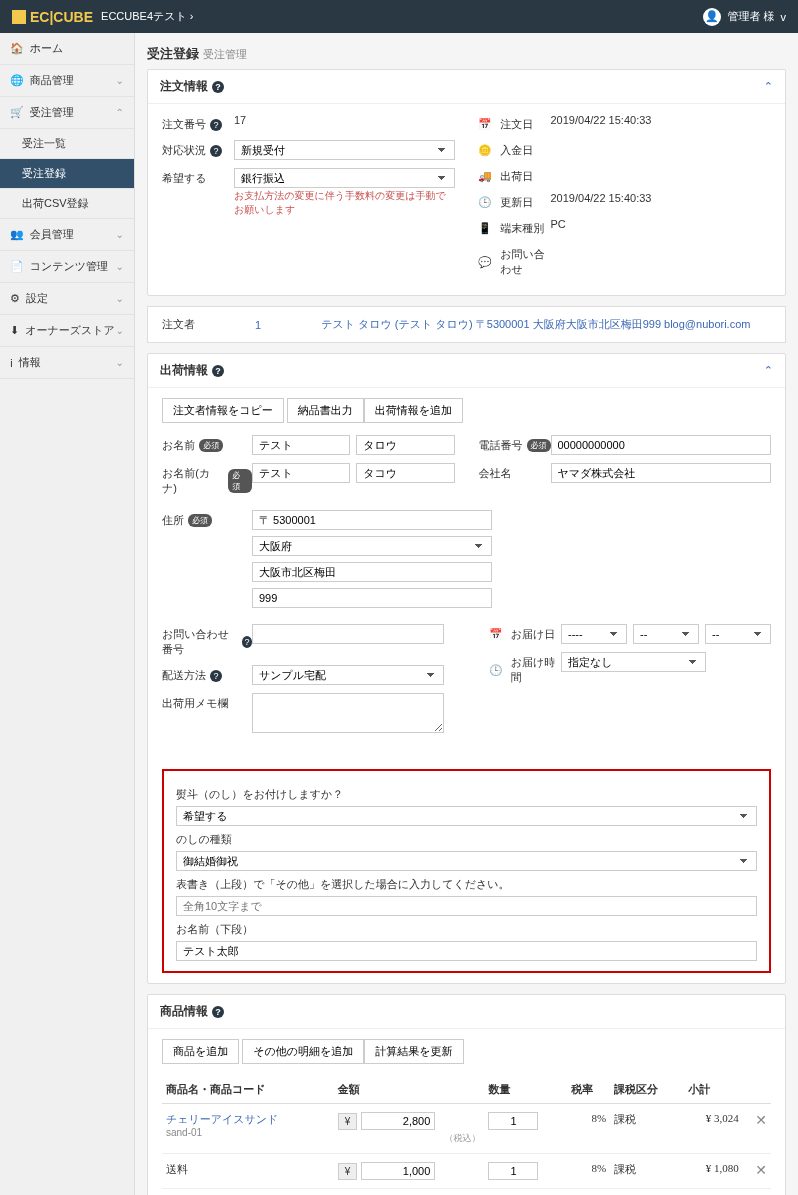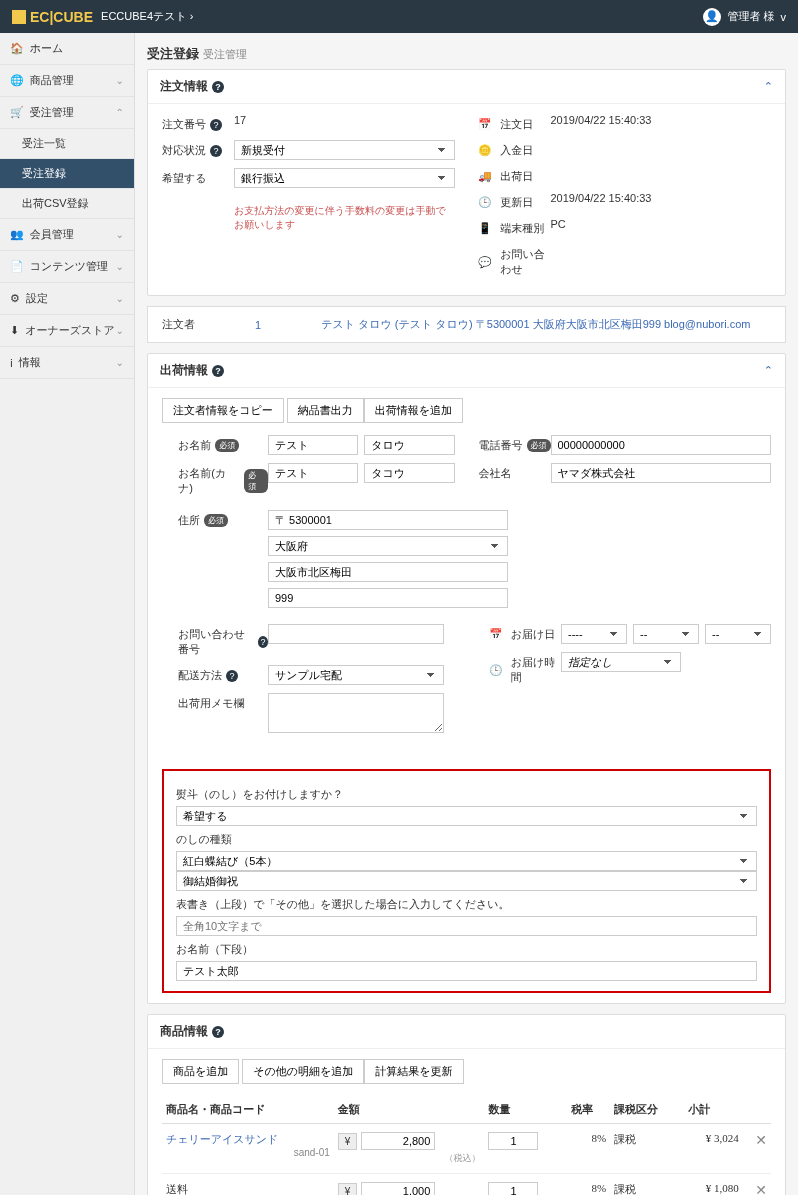"お支払方法の変更に伴う手数料の変更は手動でお願いします" .warn { margin-top: 16px -> 1px }
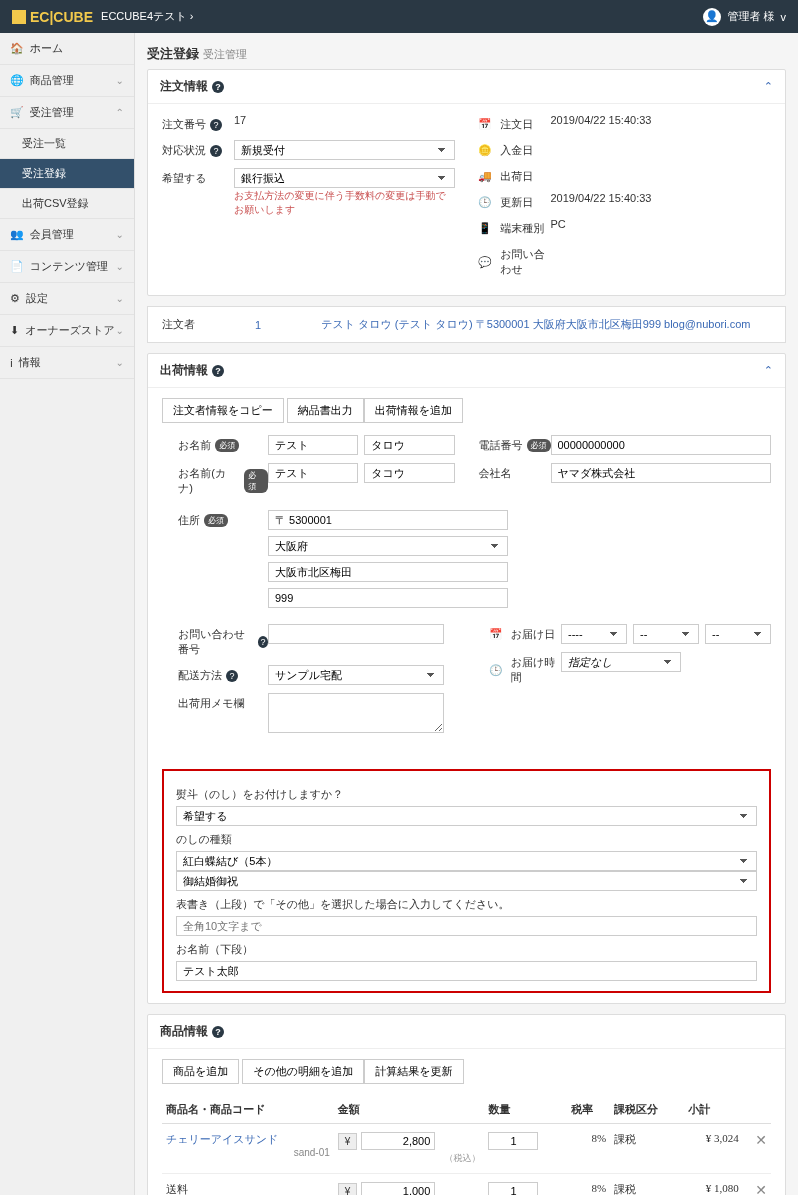"お名前" .flabel.wide { margin-left: 16px -> none }
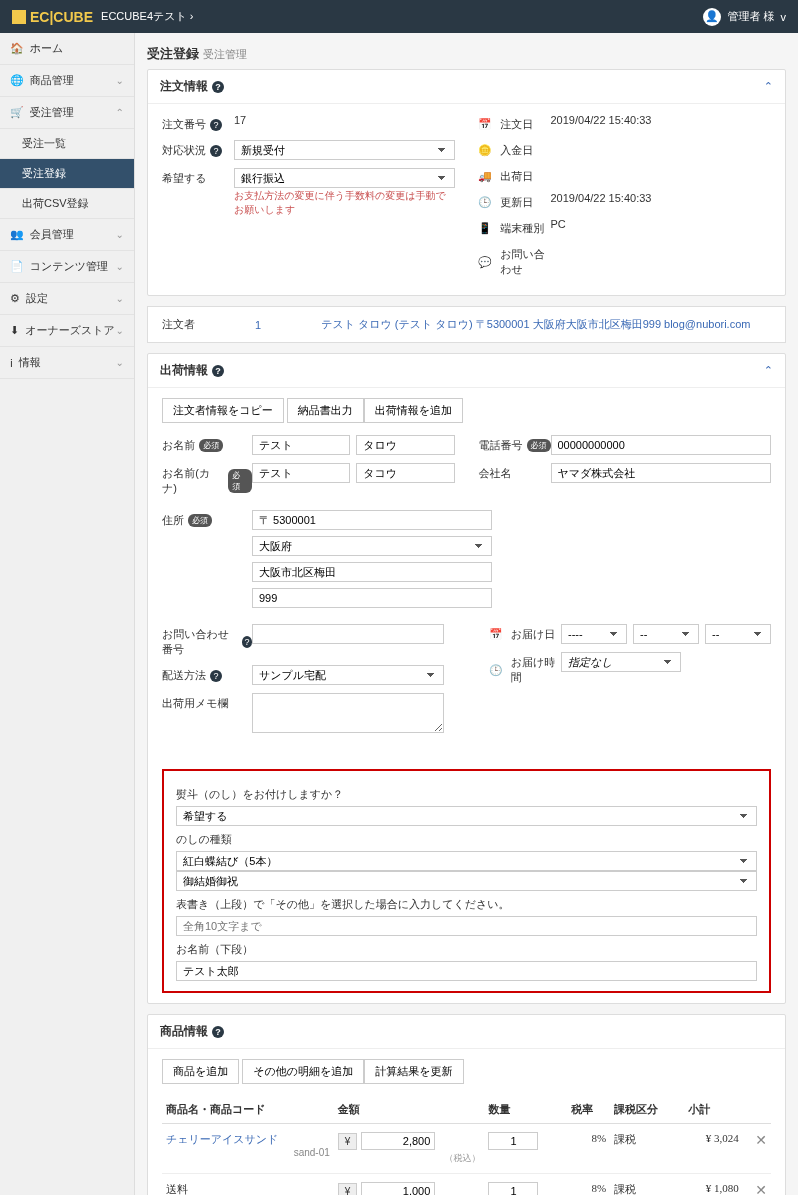"指定なし" select.sel { font-style: italic -> none; width: 120px -> 145px }
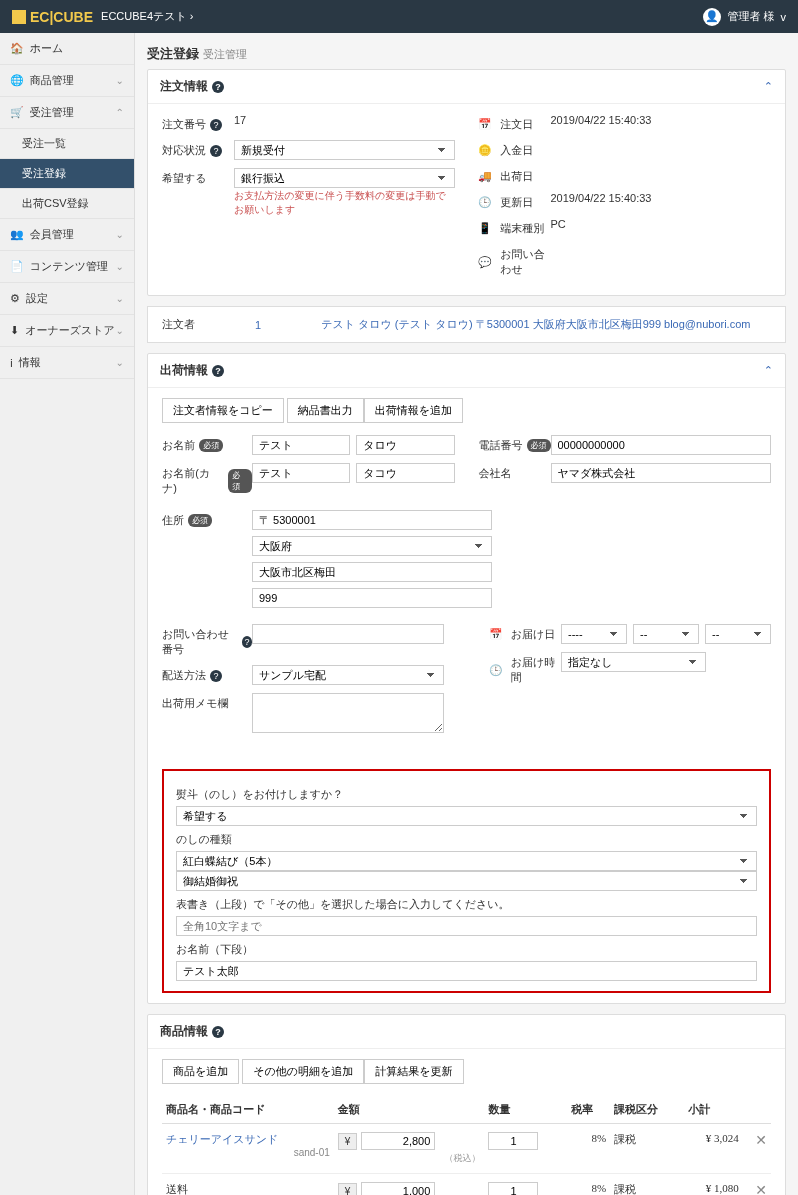"紅白蝶結び（5本）" select.sel { html: <select><option>紅白蝶結び（5本）</option></select> -> none }
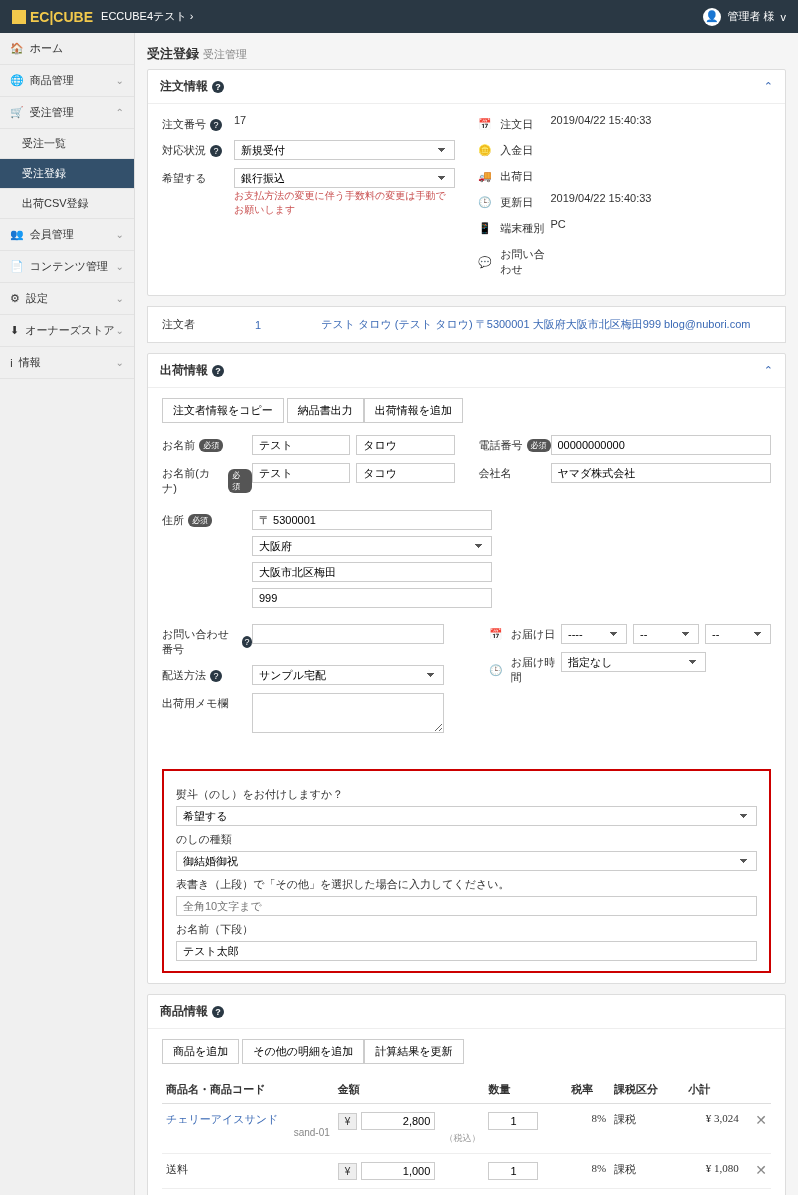"sand-01" div { text-align: right -> none }
